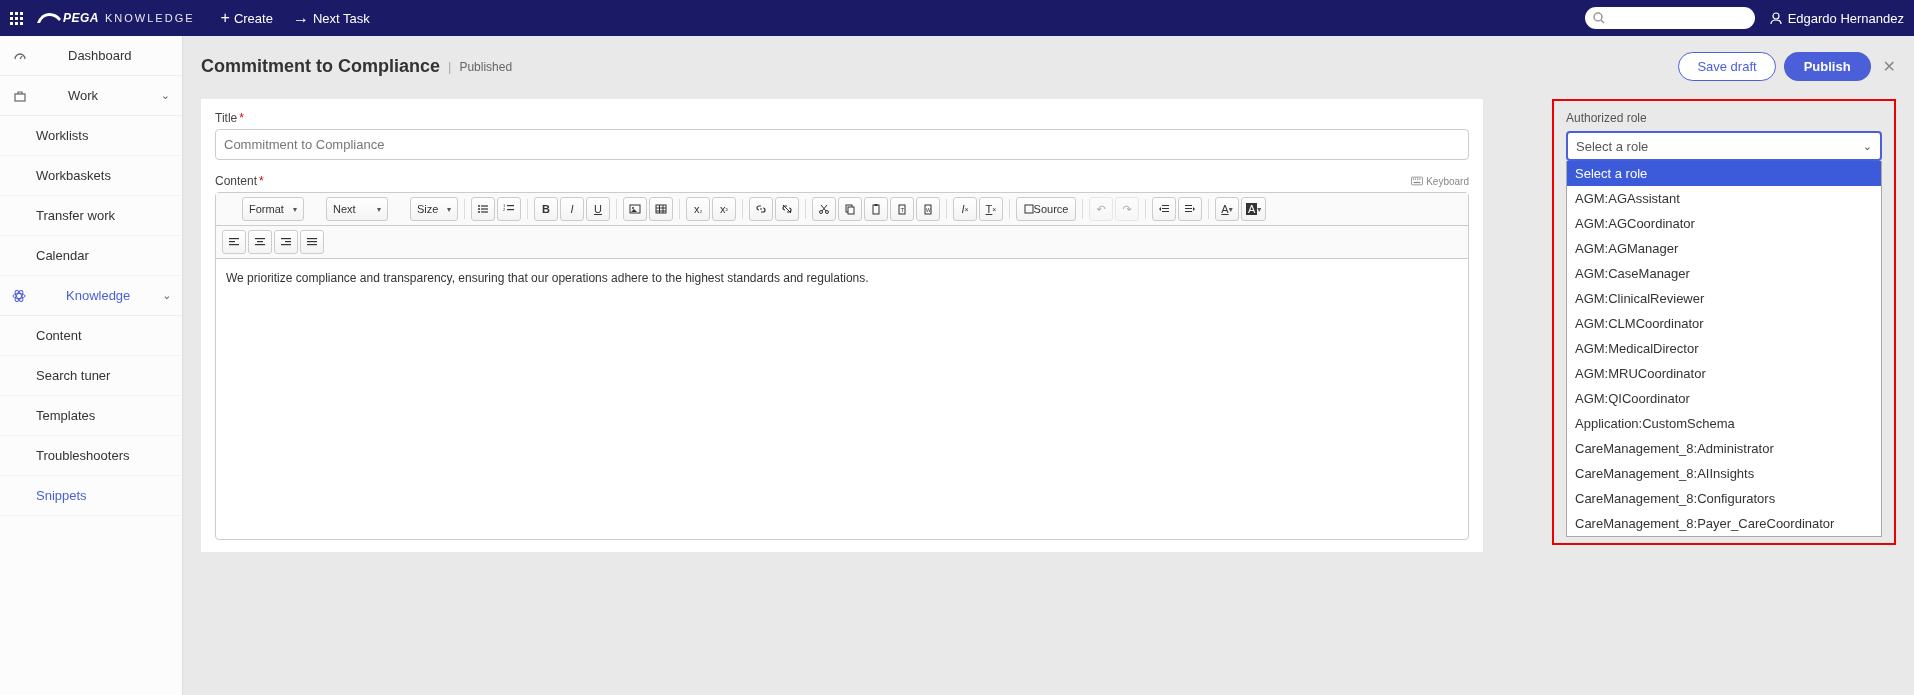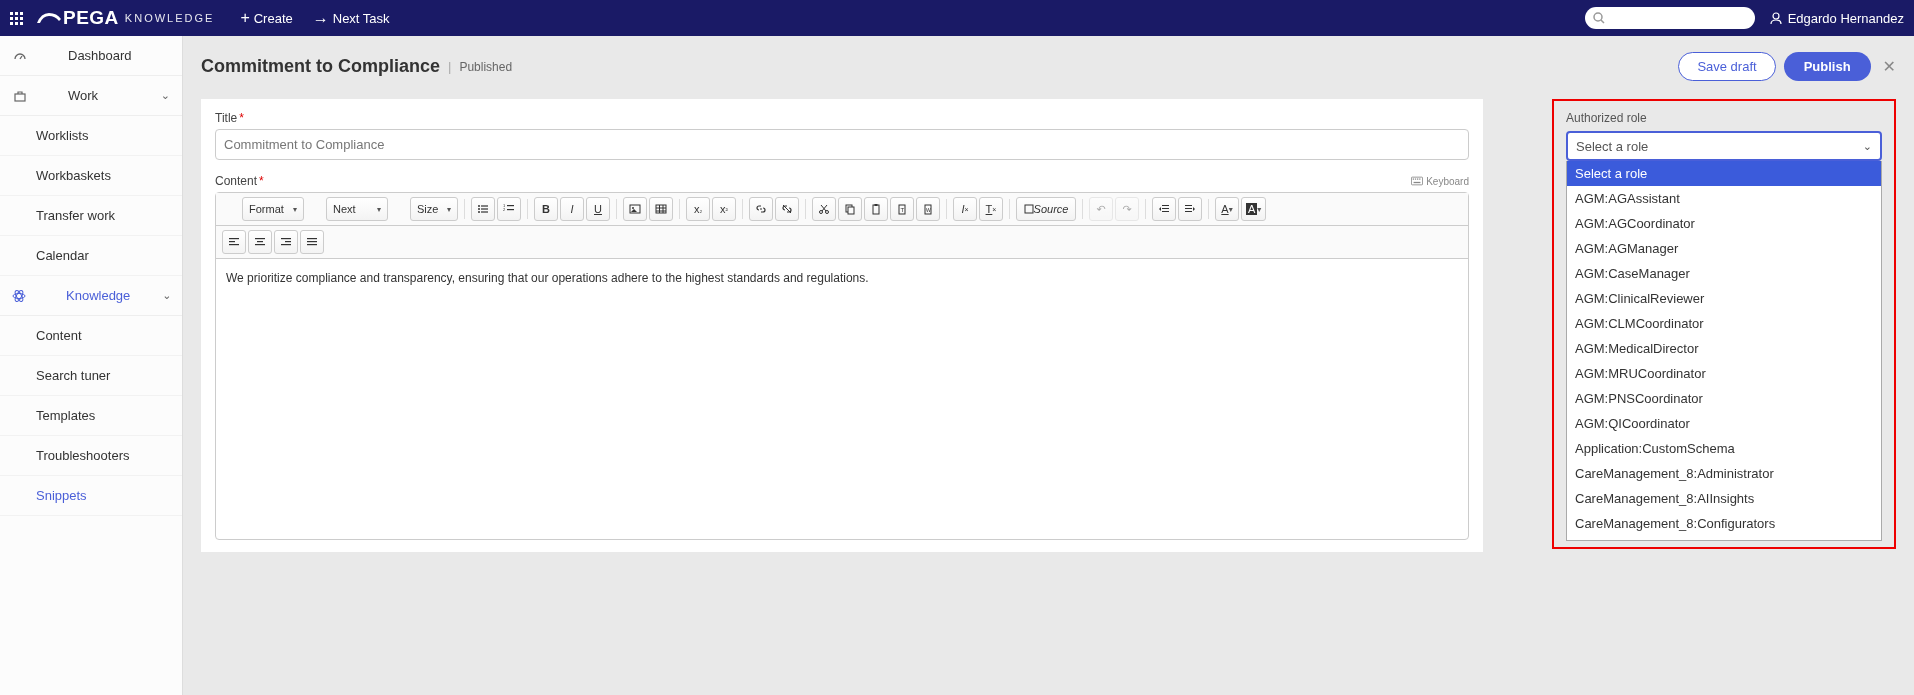"PEGA" .logo-text { font-size: 19px -> 12px; font-style: none -> italic }
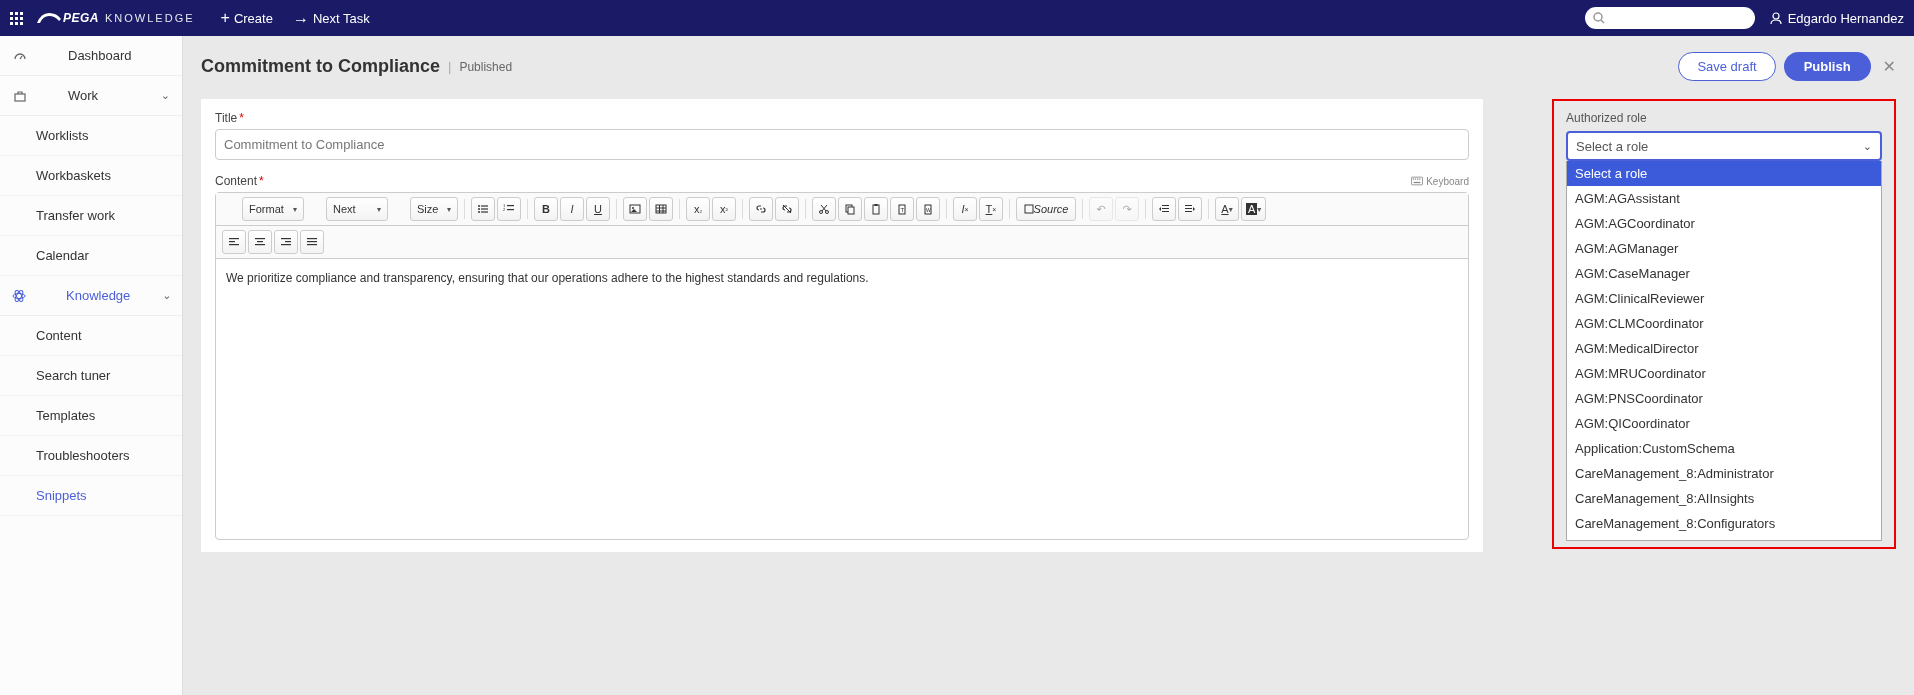"Source" span.rte-btn { font-style: italic -> none }
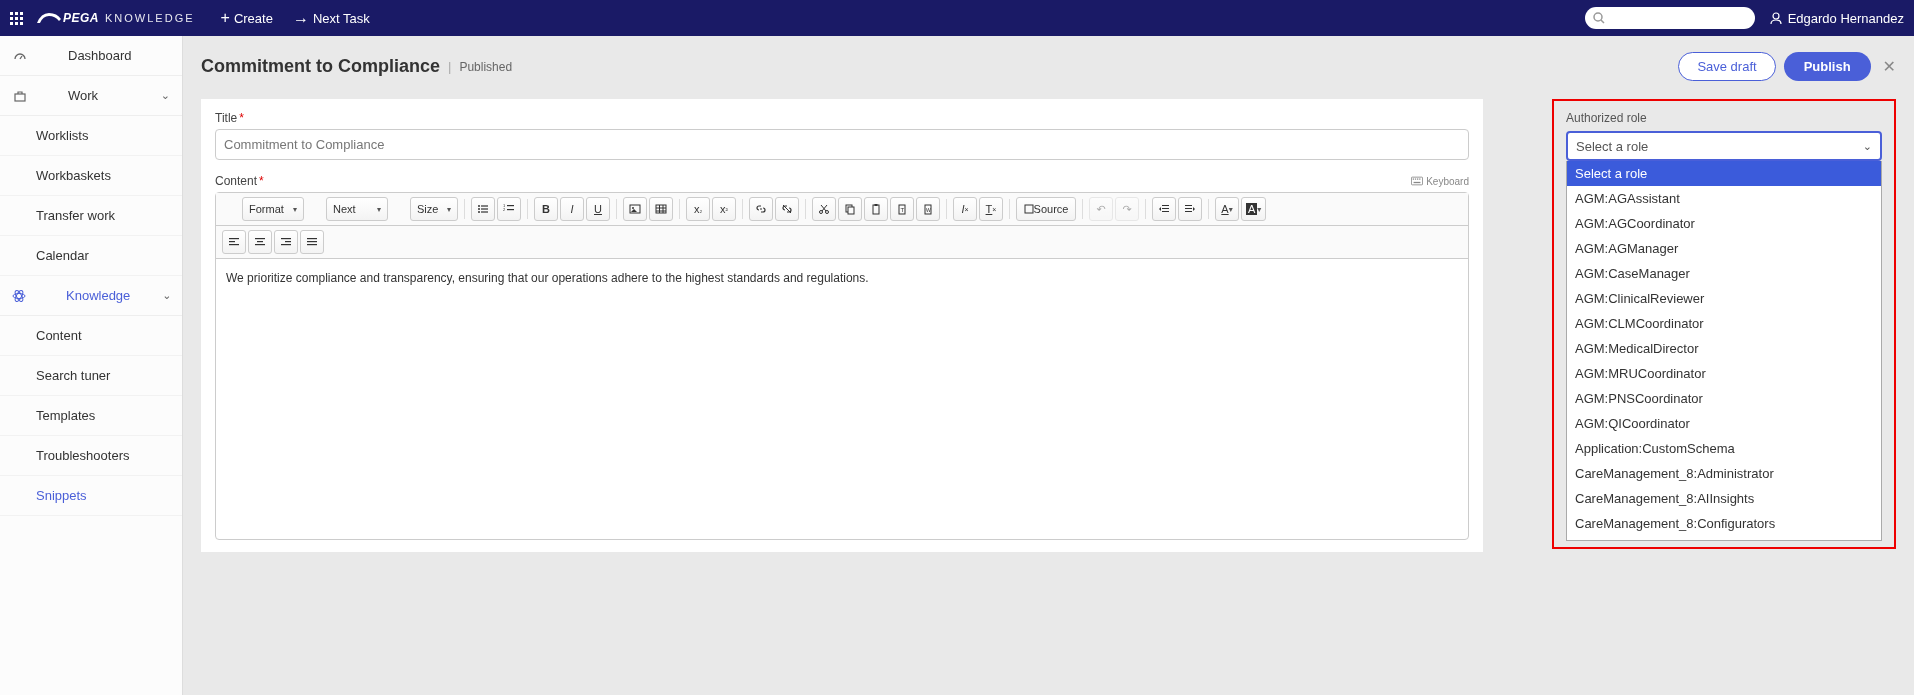"AGM:PNSCoordinator" div.role-option { html: <div>AGM:PNSCoordinator</div> -> none }
